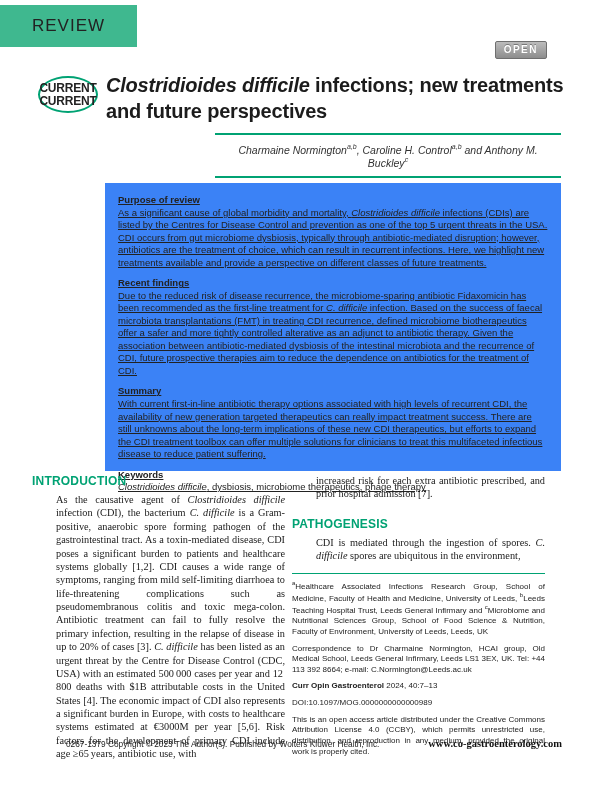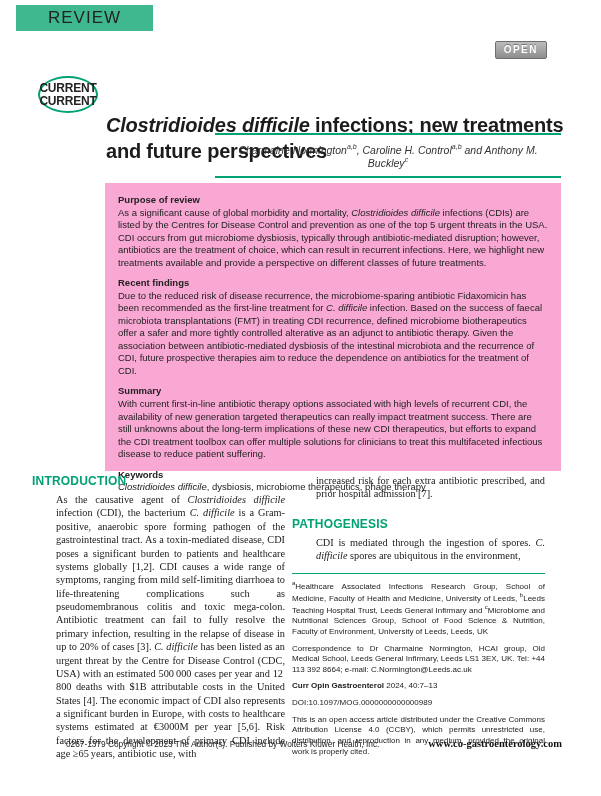"REVIEW" .banner { height: 26px -> 42px; left: 16px -> 0 }
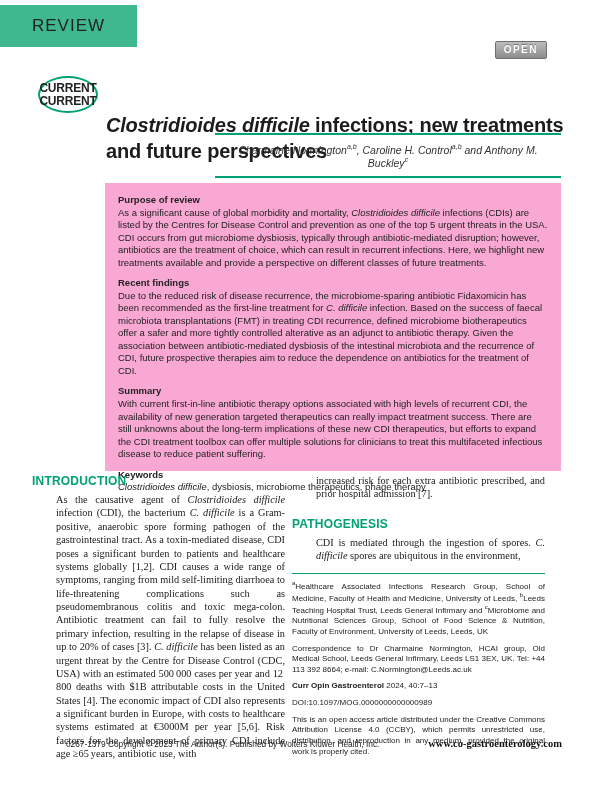"Clostridioides difficile infections; new" .title { margin-top: 40px -> none }
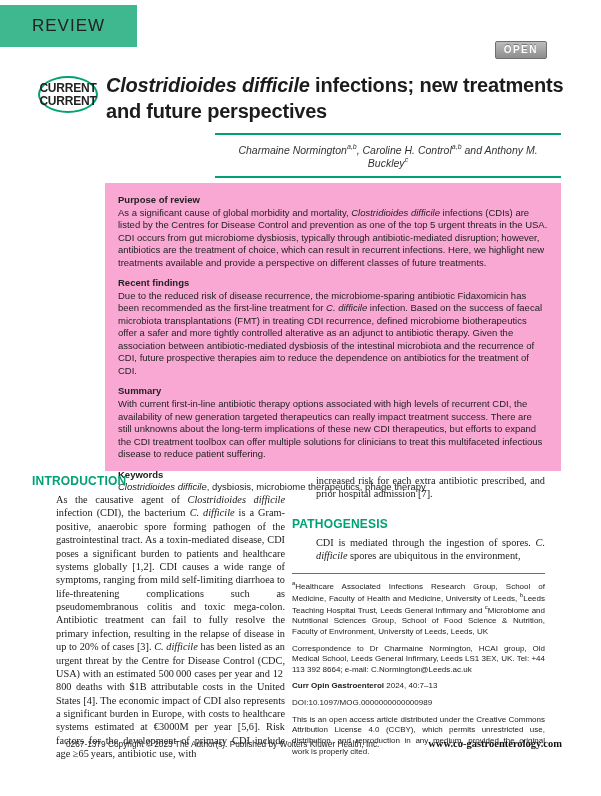"Purpose of review" .abstract { background: #f9a8d4 -> #3b82f6; text-decoration: none -> underline }
